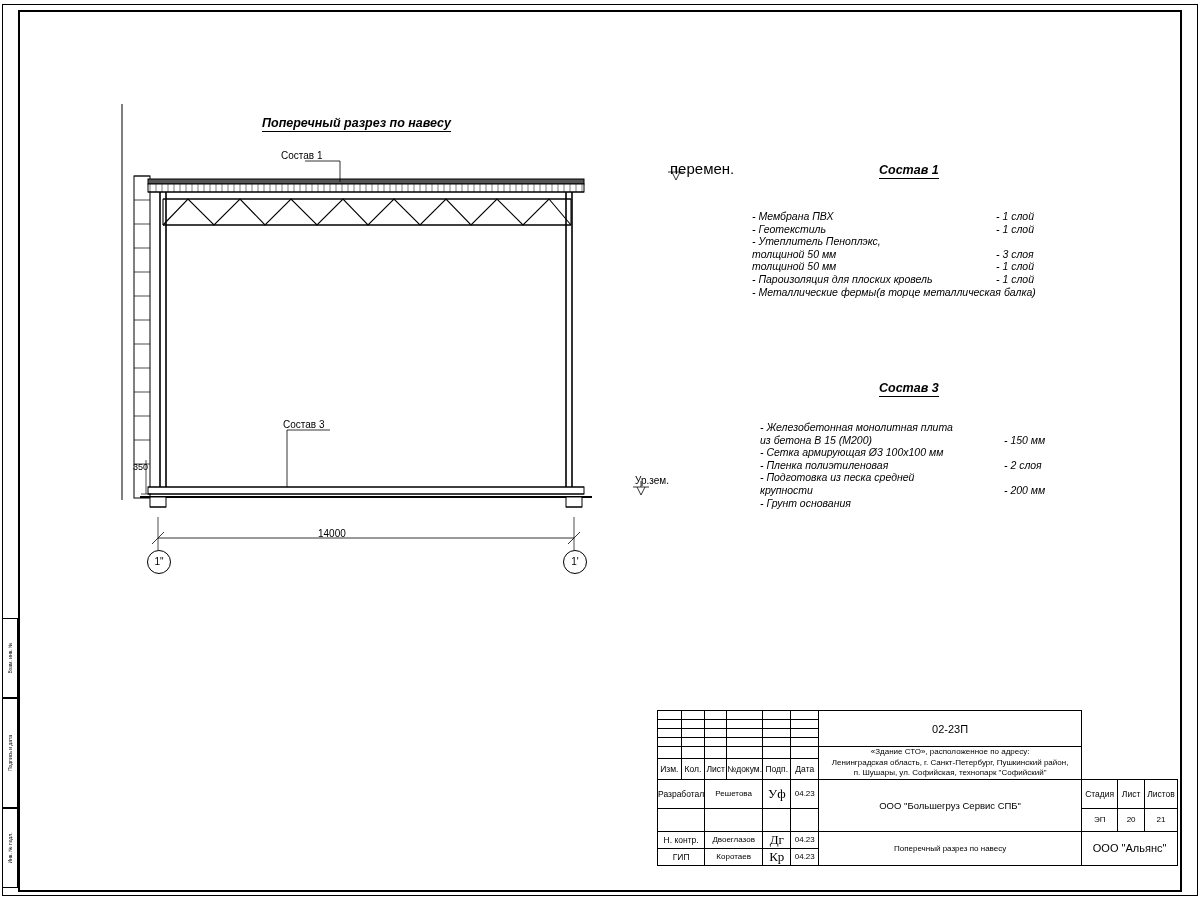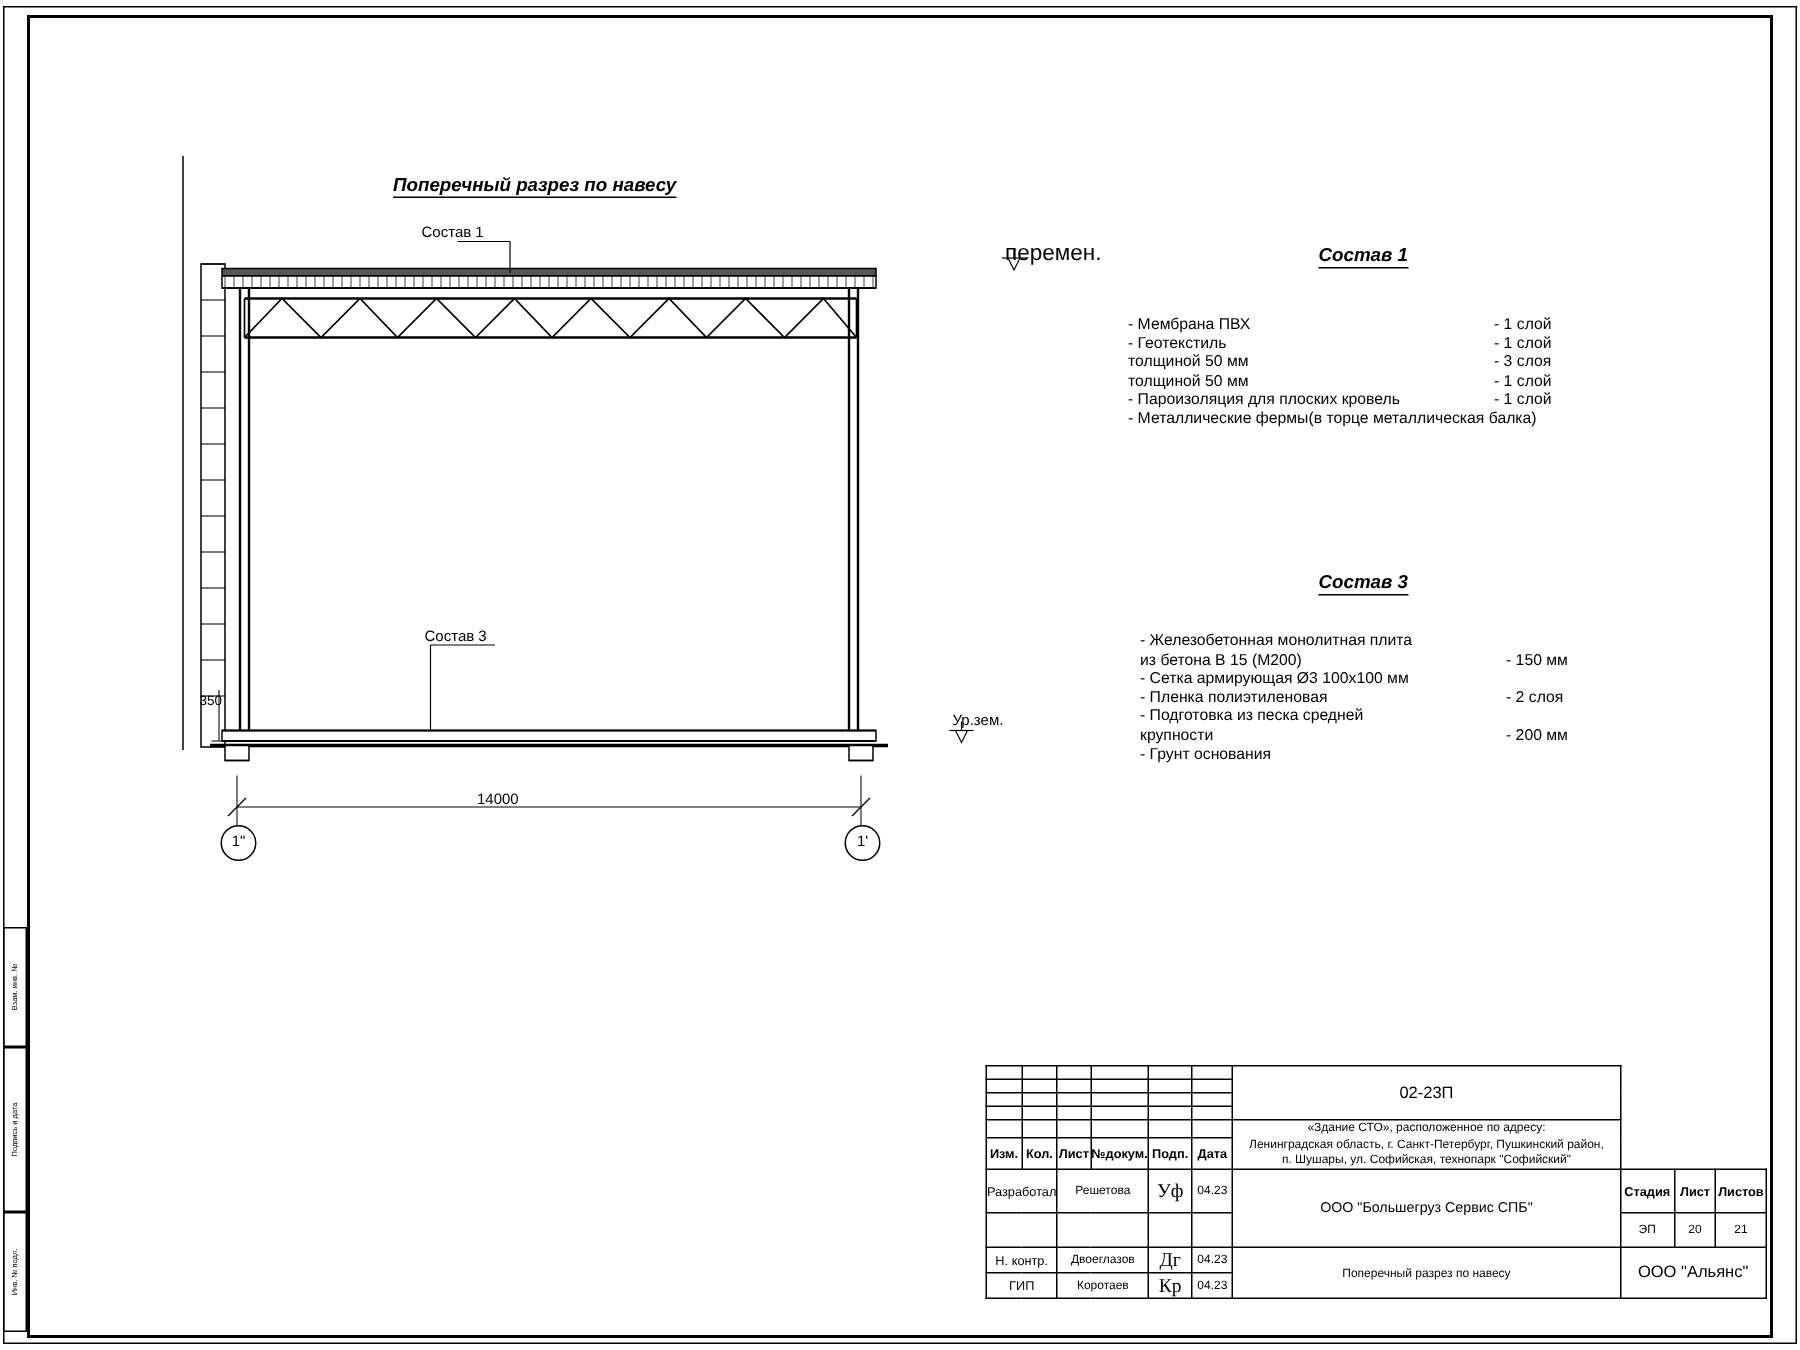"- Мембрана ПВХ" .comp { font-style: none -> italic }
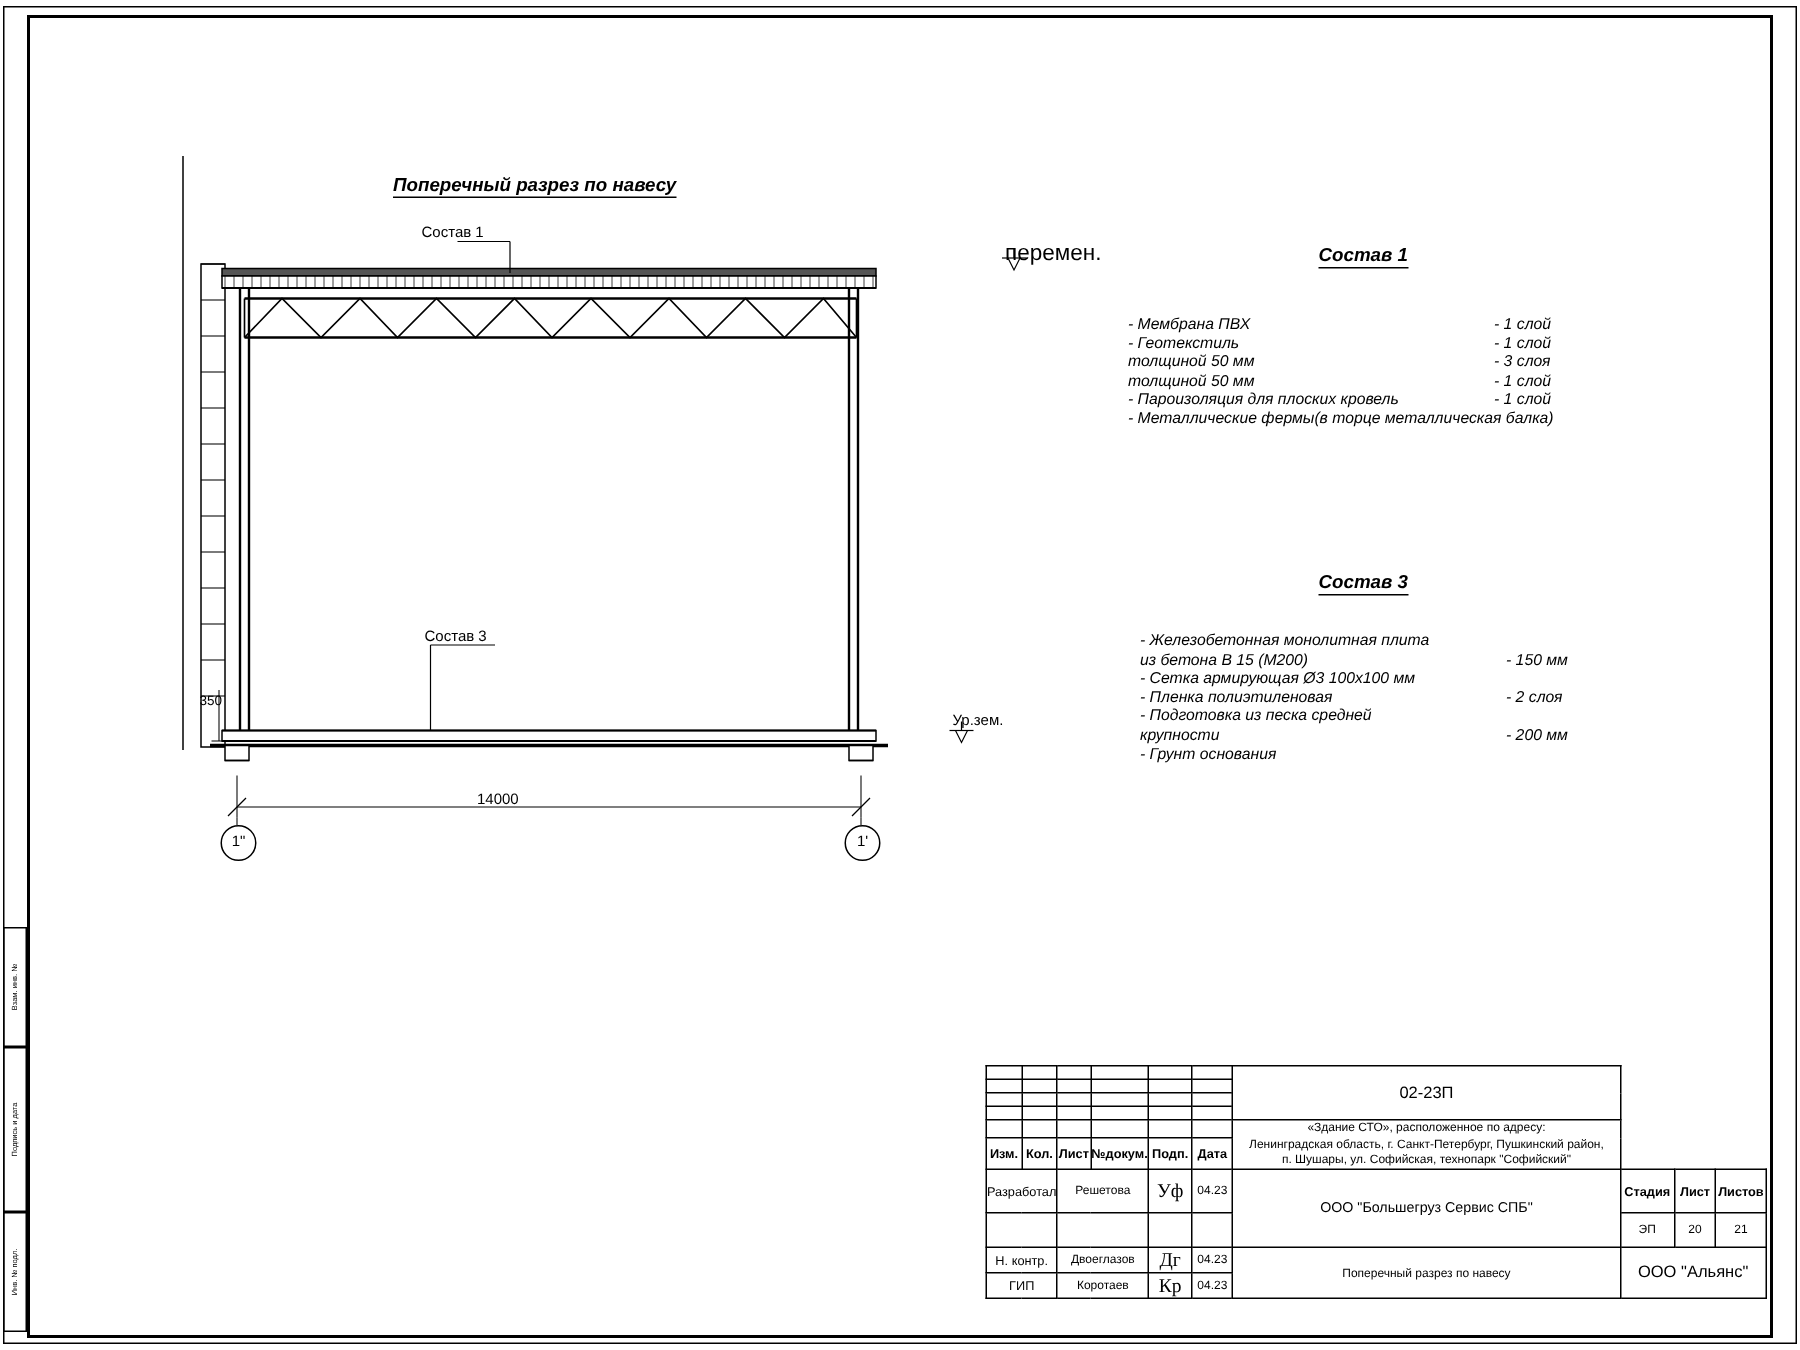"- Утеплитель Пеноплэкс," div.row { html: none -> <div><span>- Утеплитель Пеноплэкс,</span></div> }
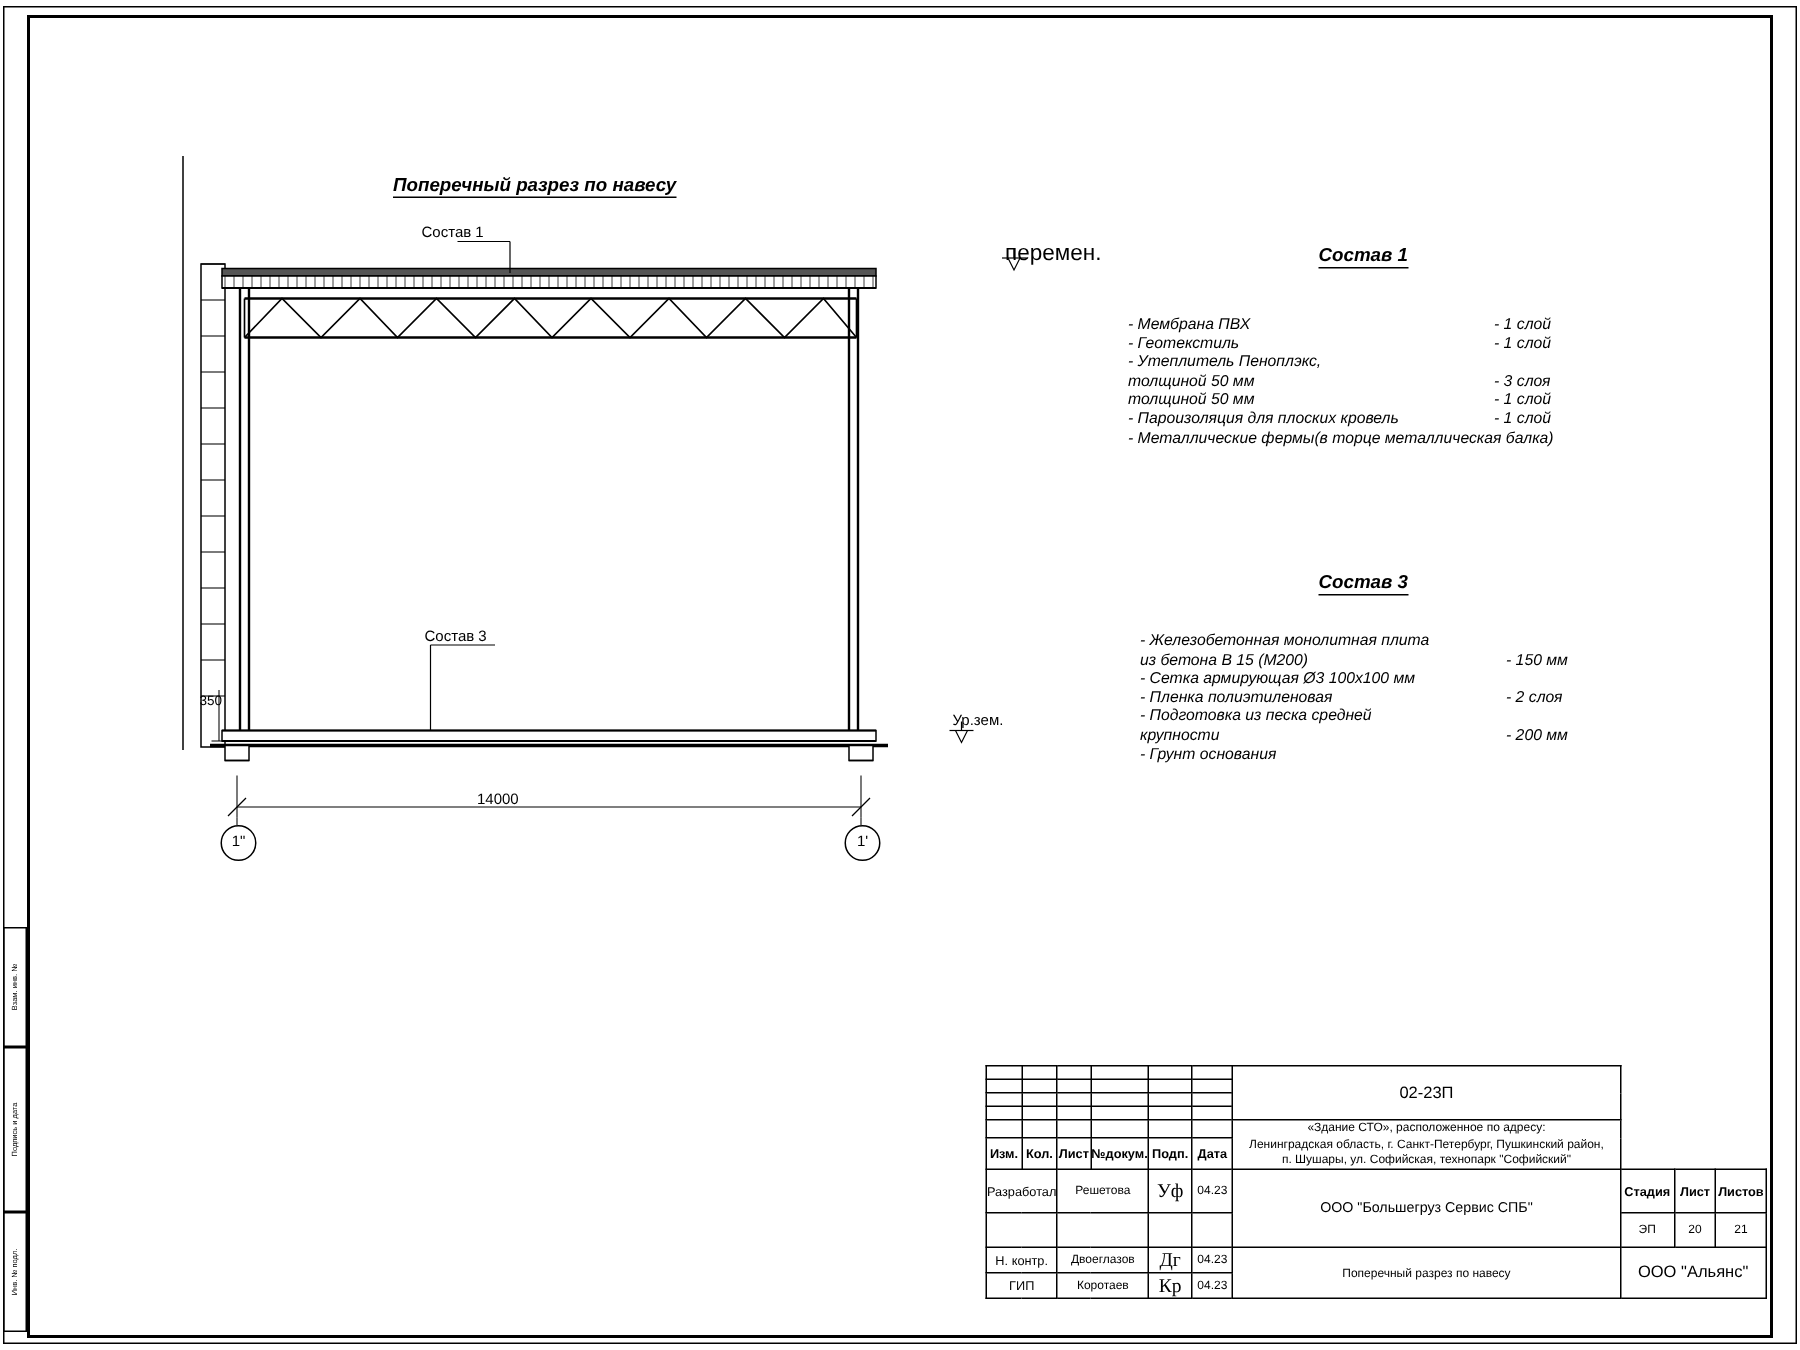"Изм." .hdr { font-weight: bold -> normal }
